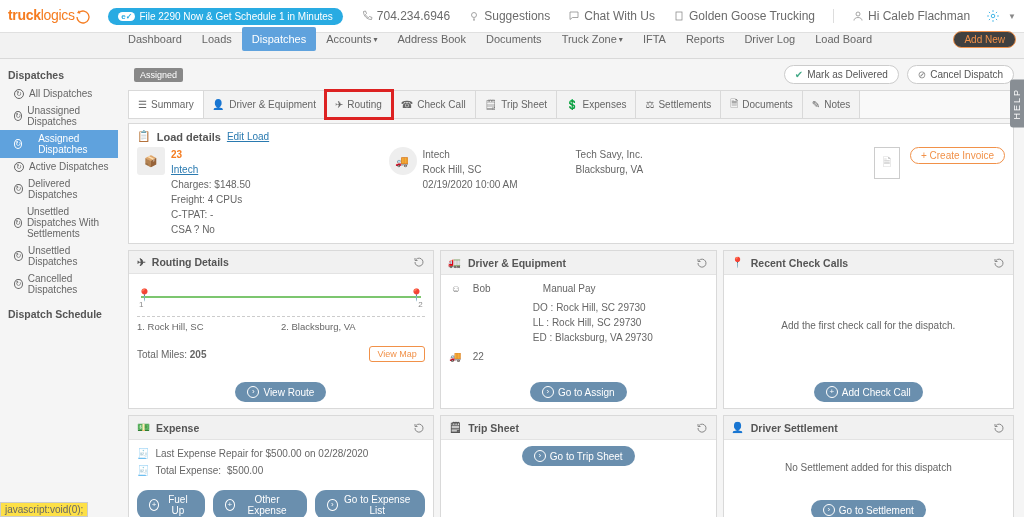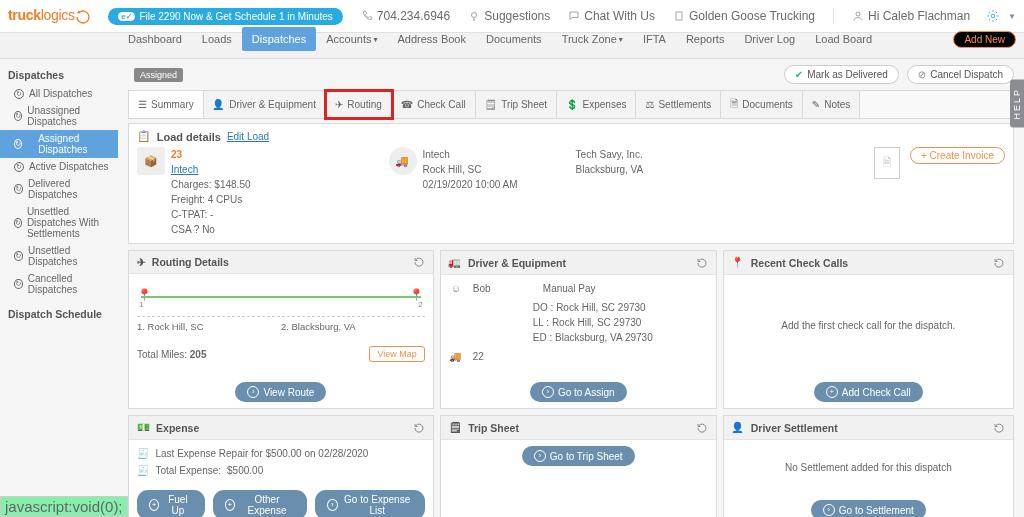"Add New" .add-new { background: #000000 -> #404040 }
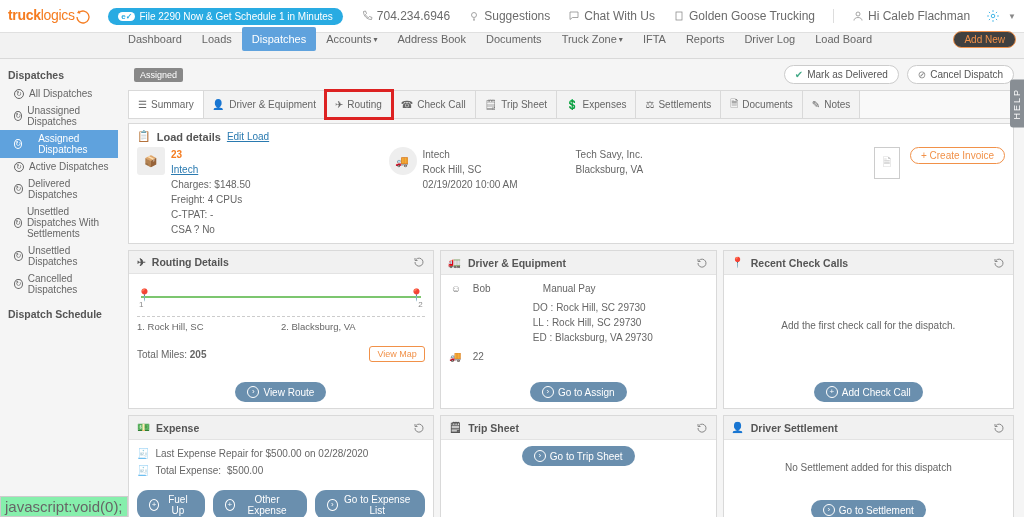"javascript:void(0);" .status-bar { background: #86efac -> #fde047; font-size: 15px -> 10px }
